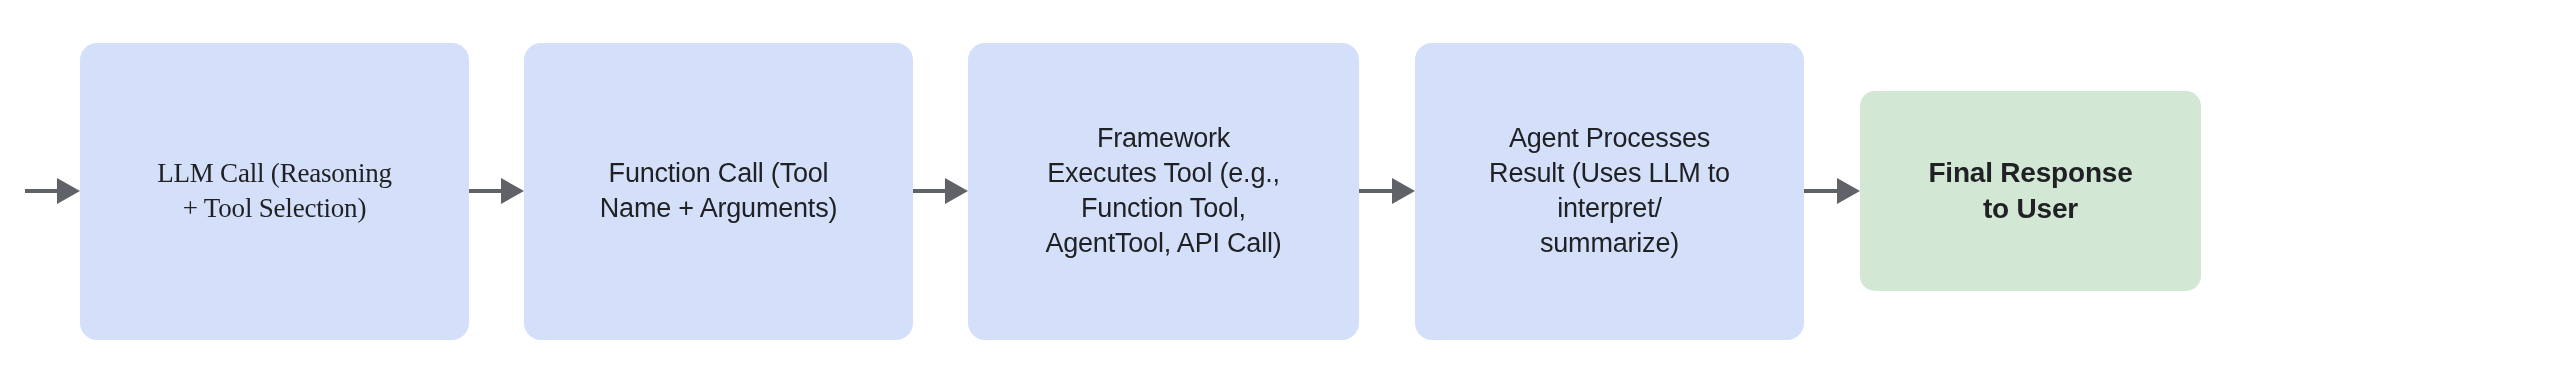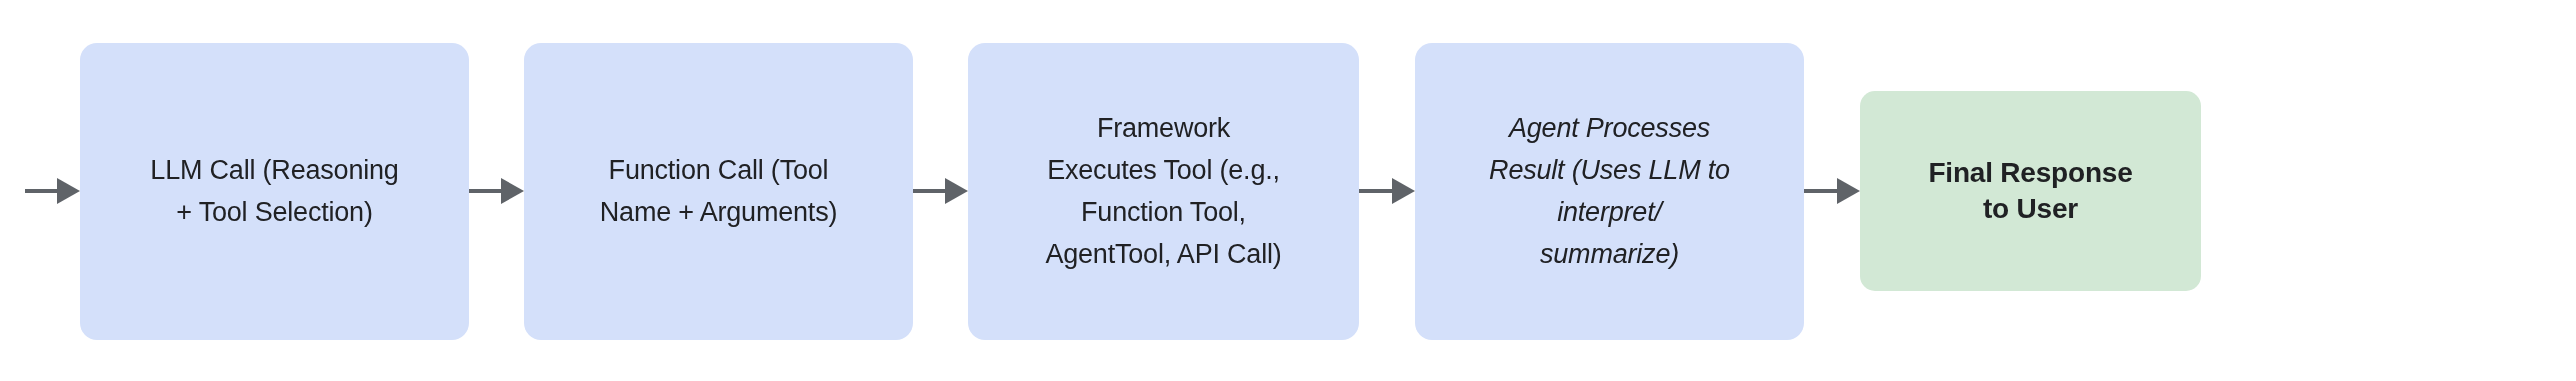"Framework" .node.process .node-label { line-height: 42px -> 35px }
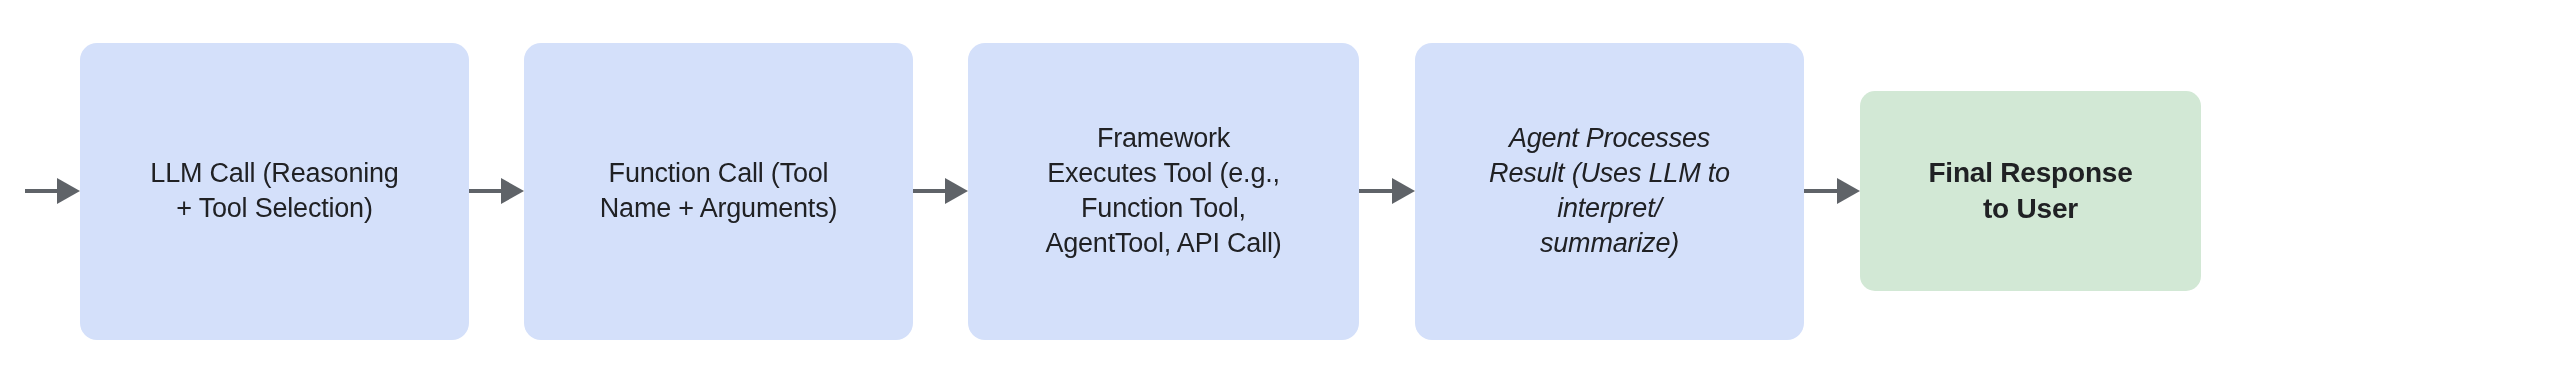"Agent Processes" .node.w-result { font-style: italic -> none }
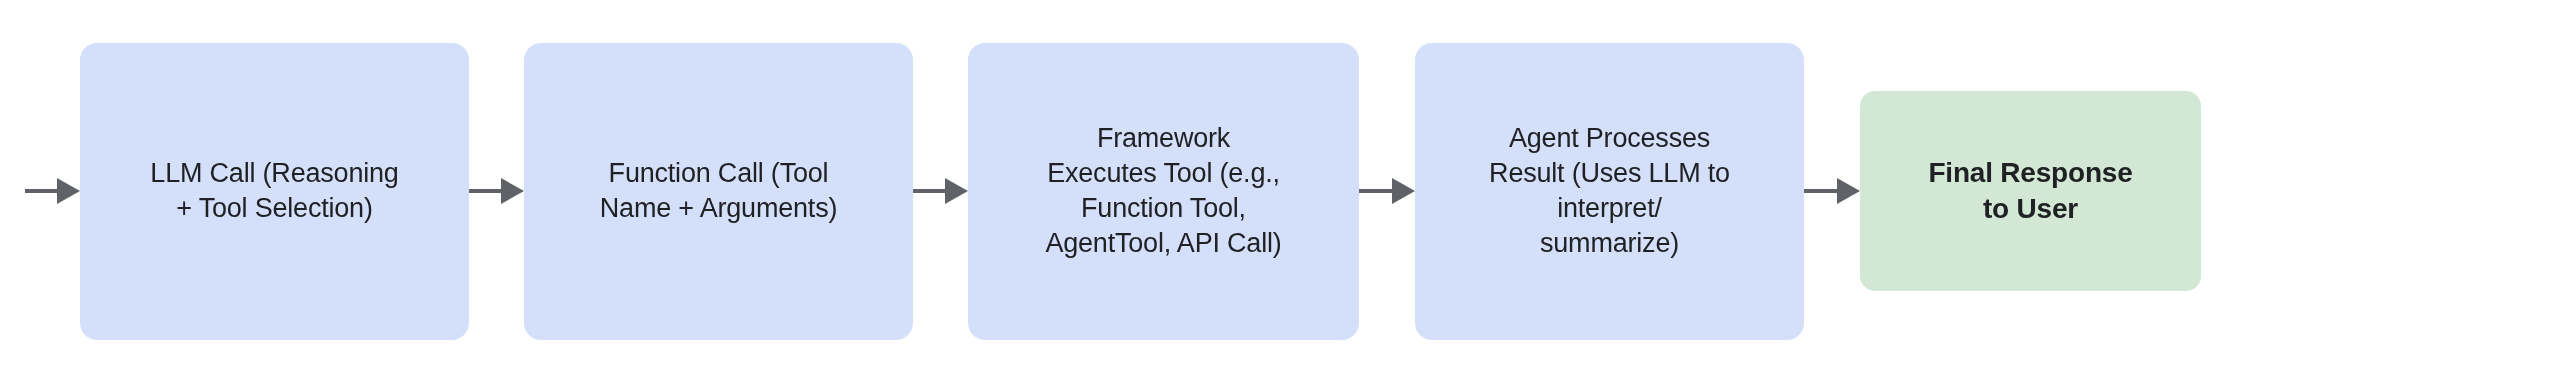"LLM Call (Reasoning" .node.w-llm { font-family: none -> Liberation Serif, serif }
